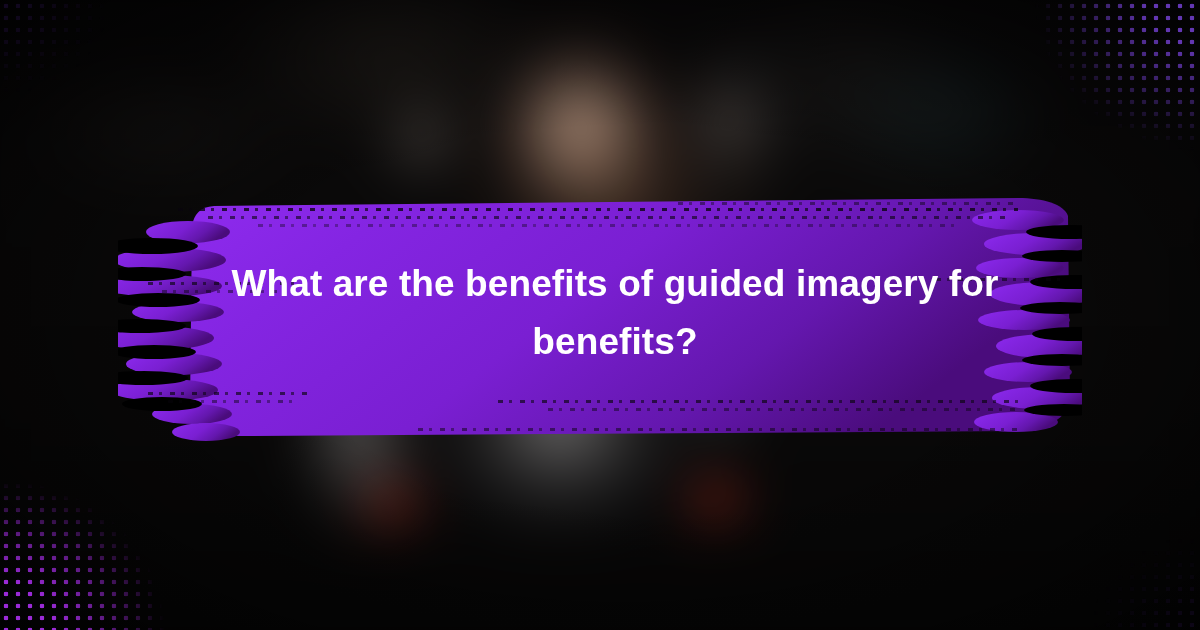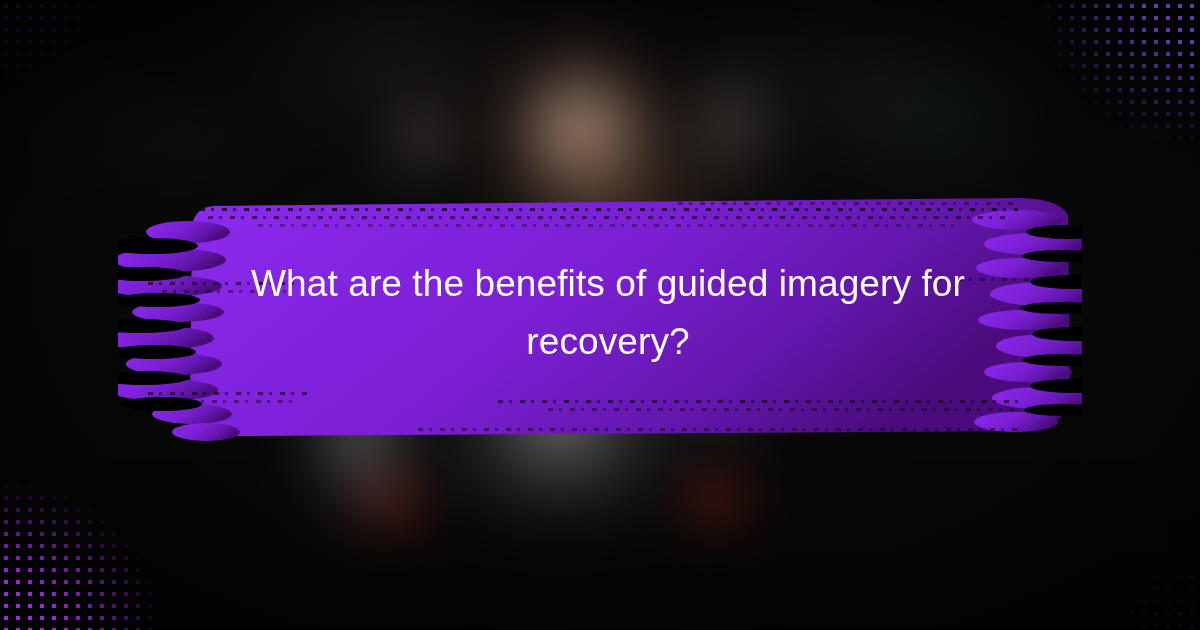"What are the benefits of" .title { font-weight: 400 -> 700; left: 158px -> 165px }
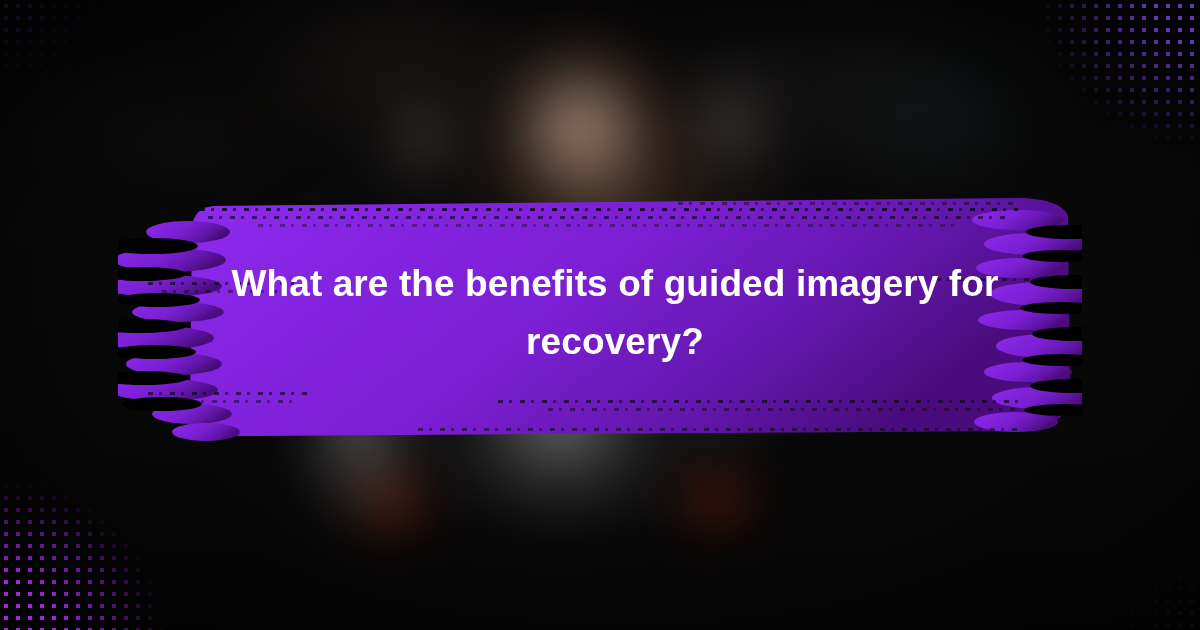"recovery?" span { text: recovery -> benefits }
